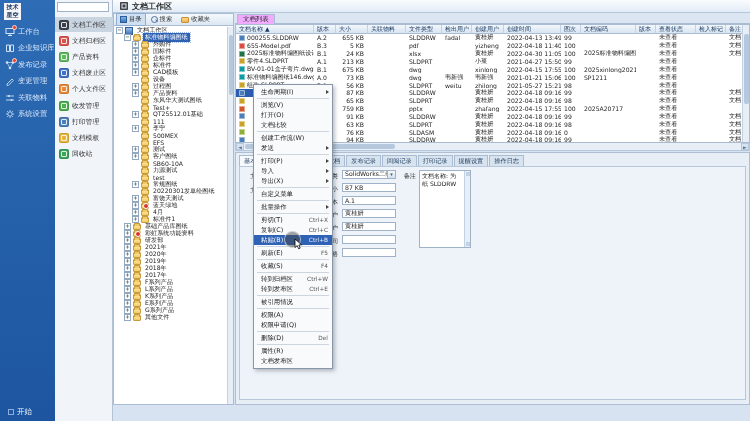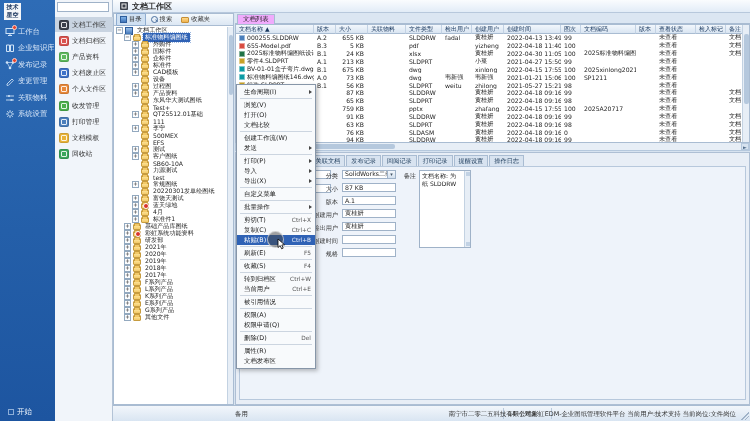"生命周期(I)" .cmenu { left: 236px -> 253px }
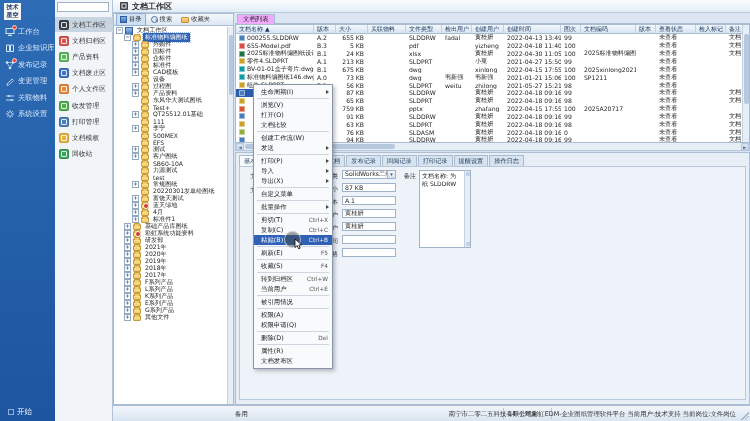"当前用户" span { text: 当前用户 -> 转到发布区 }
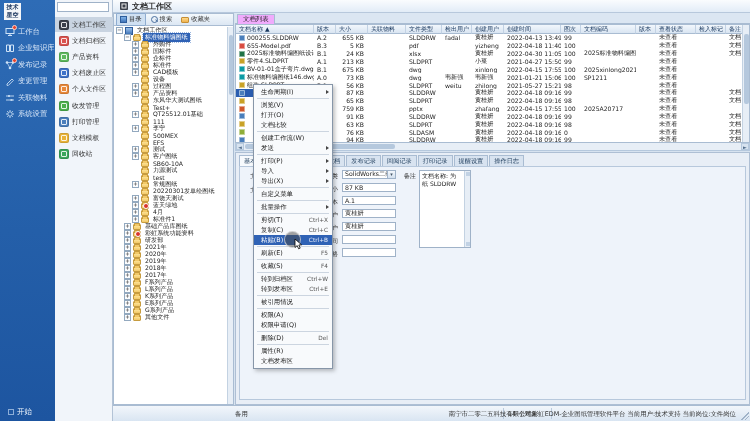"备用" div.status { html: <div> <span>备用</span> <span></span> <span>14 个对象</span> <span></span> <span>南宁市二零二五科技有限公司彩虹EDM-企业图纸管理软件平台 当前用户:技术支持 当前岗位:文件岗位</span> <span></span> </div> -> none }
